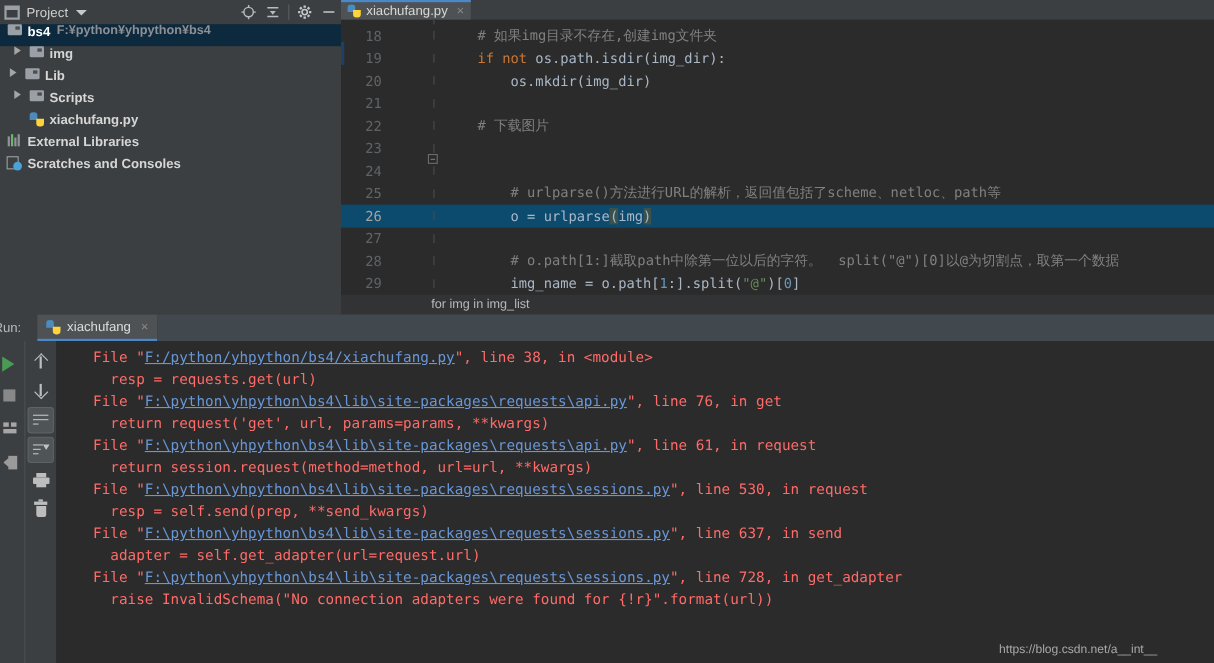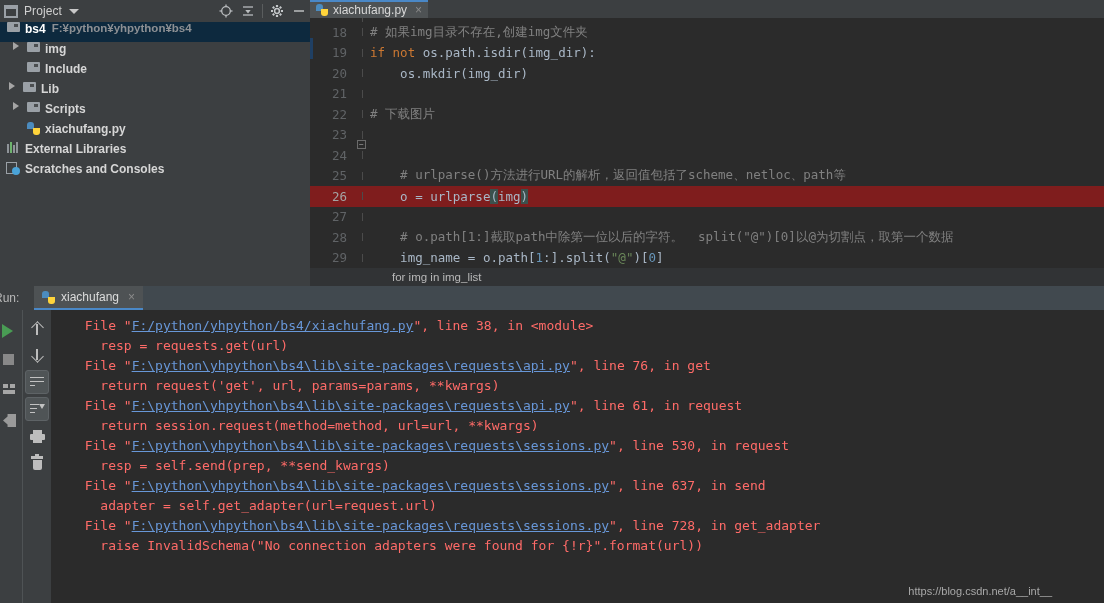"18" .code-line { gap: none -> 32px }
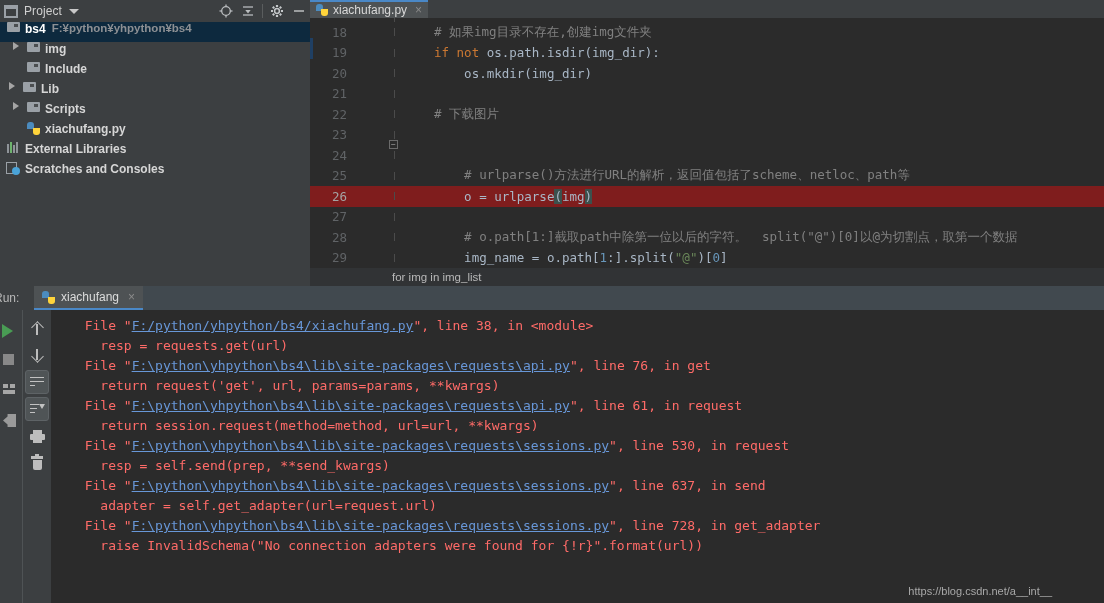"Include" div.tree-row { html: <div> <span></span> <span> <span></span> </span> <span>Include</span> </div> -> none }
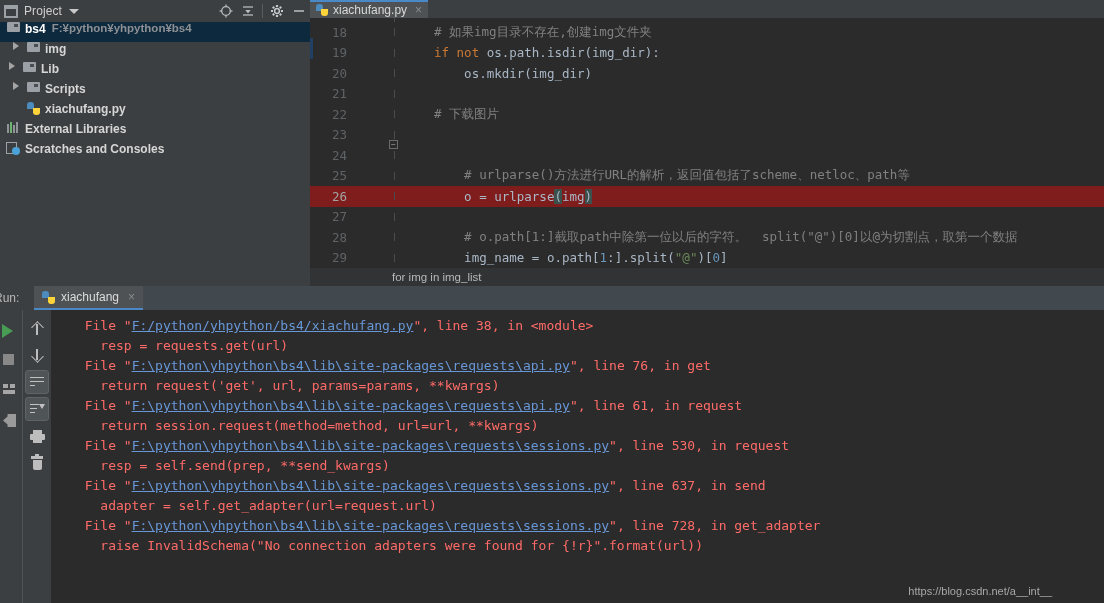"26" .code-line.hl { background: #7f1d1d -> #0c4a6e }
